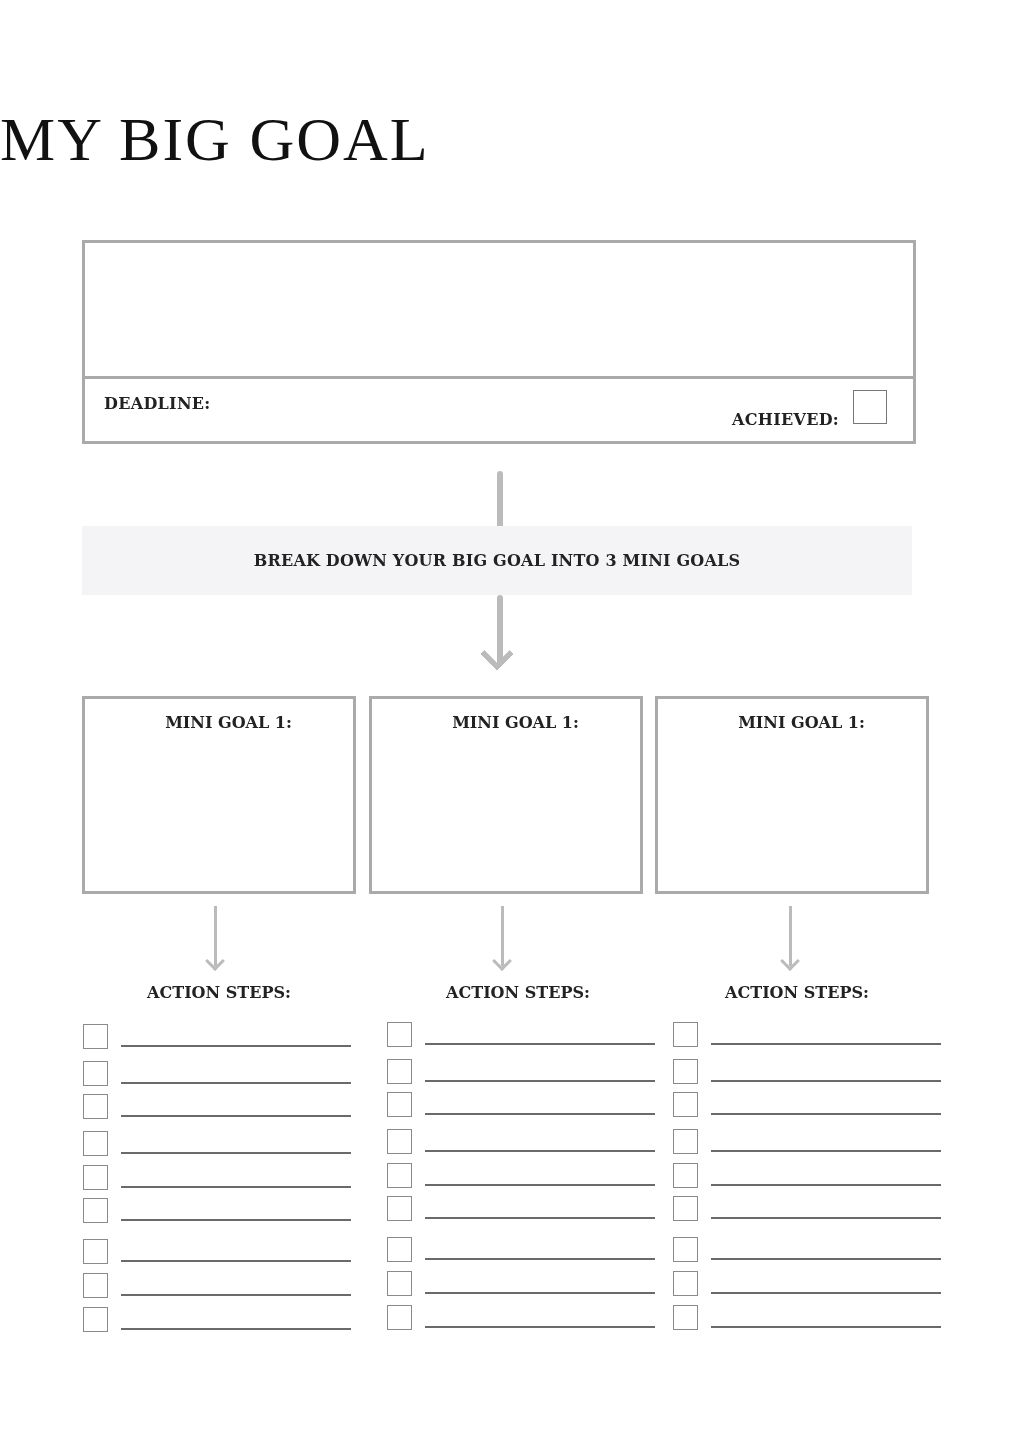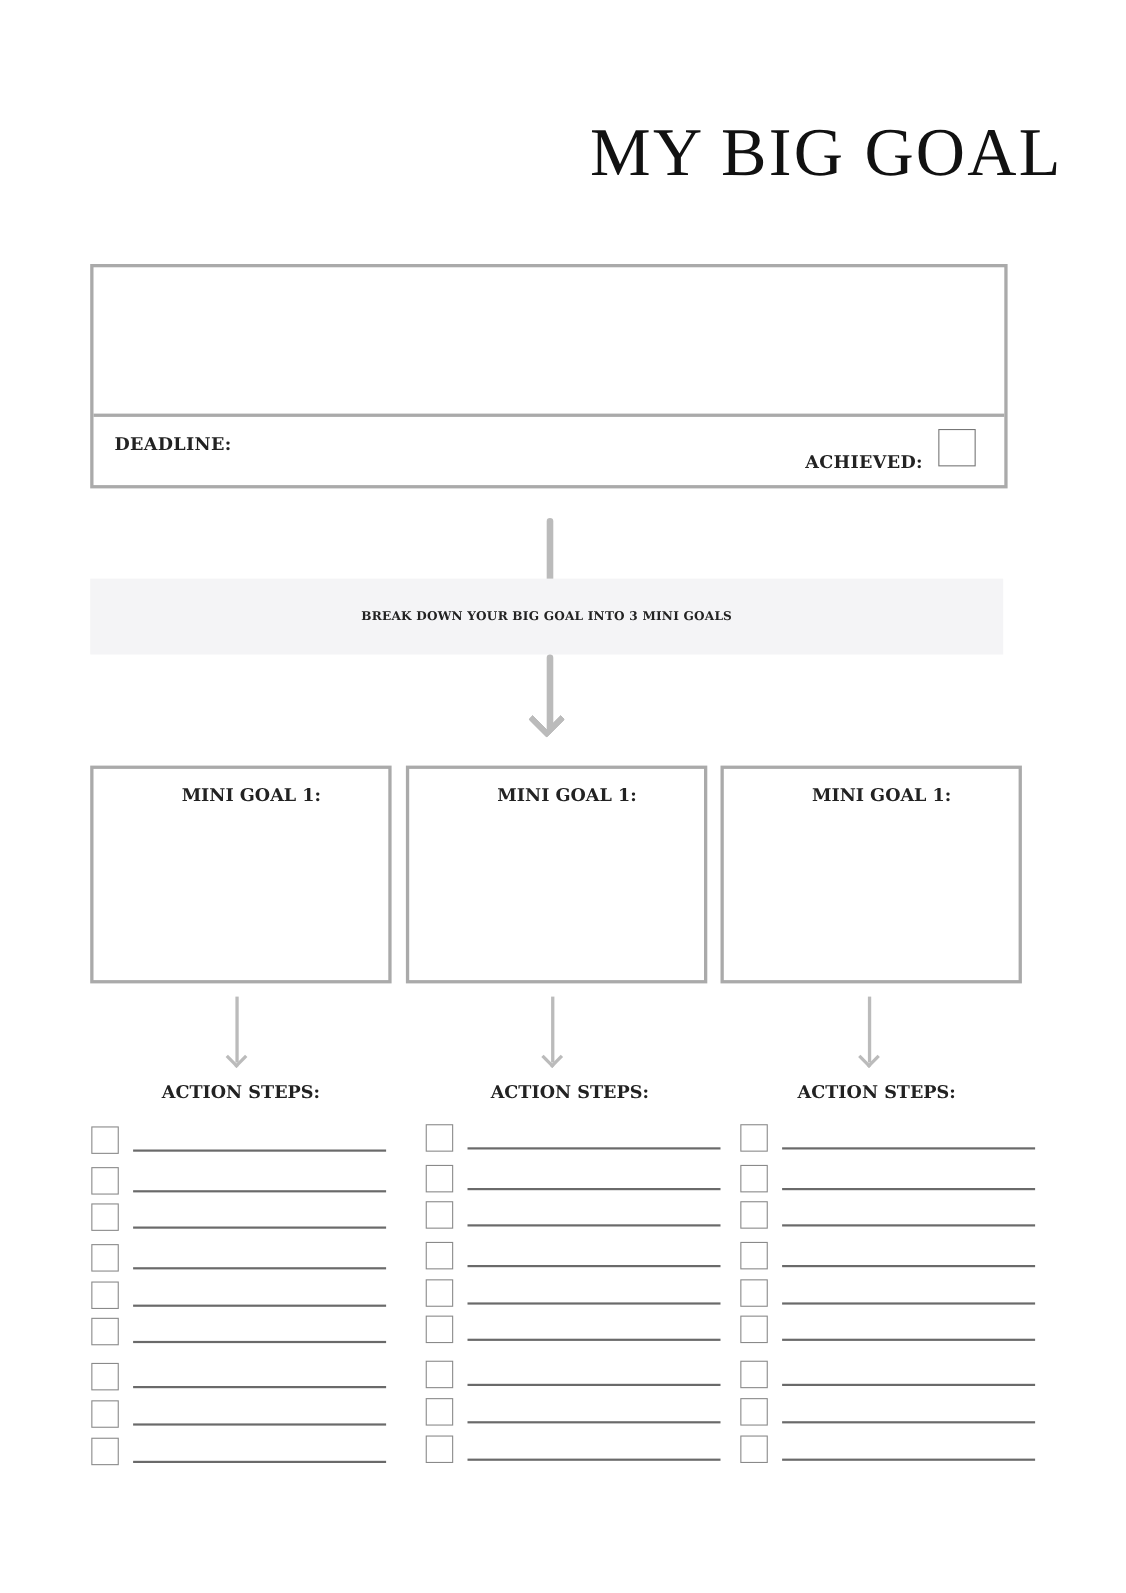"MY BIG GOAL" .title { text-align: right -> left }
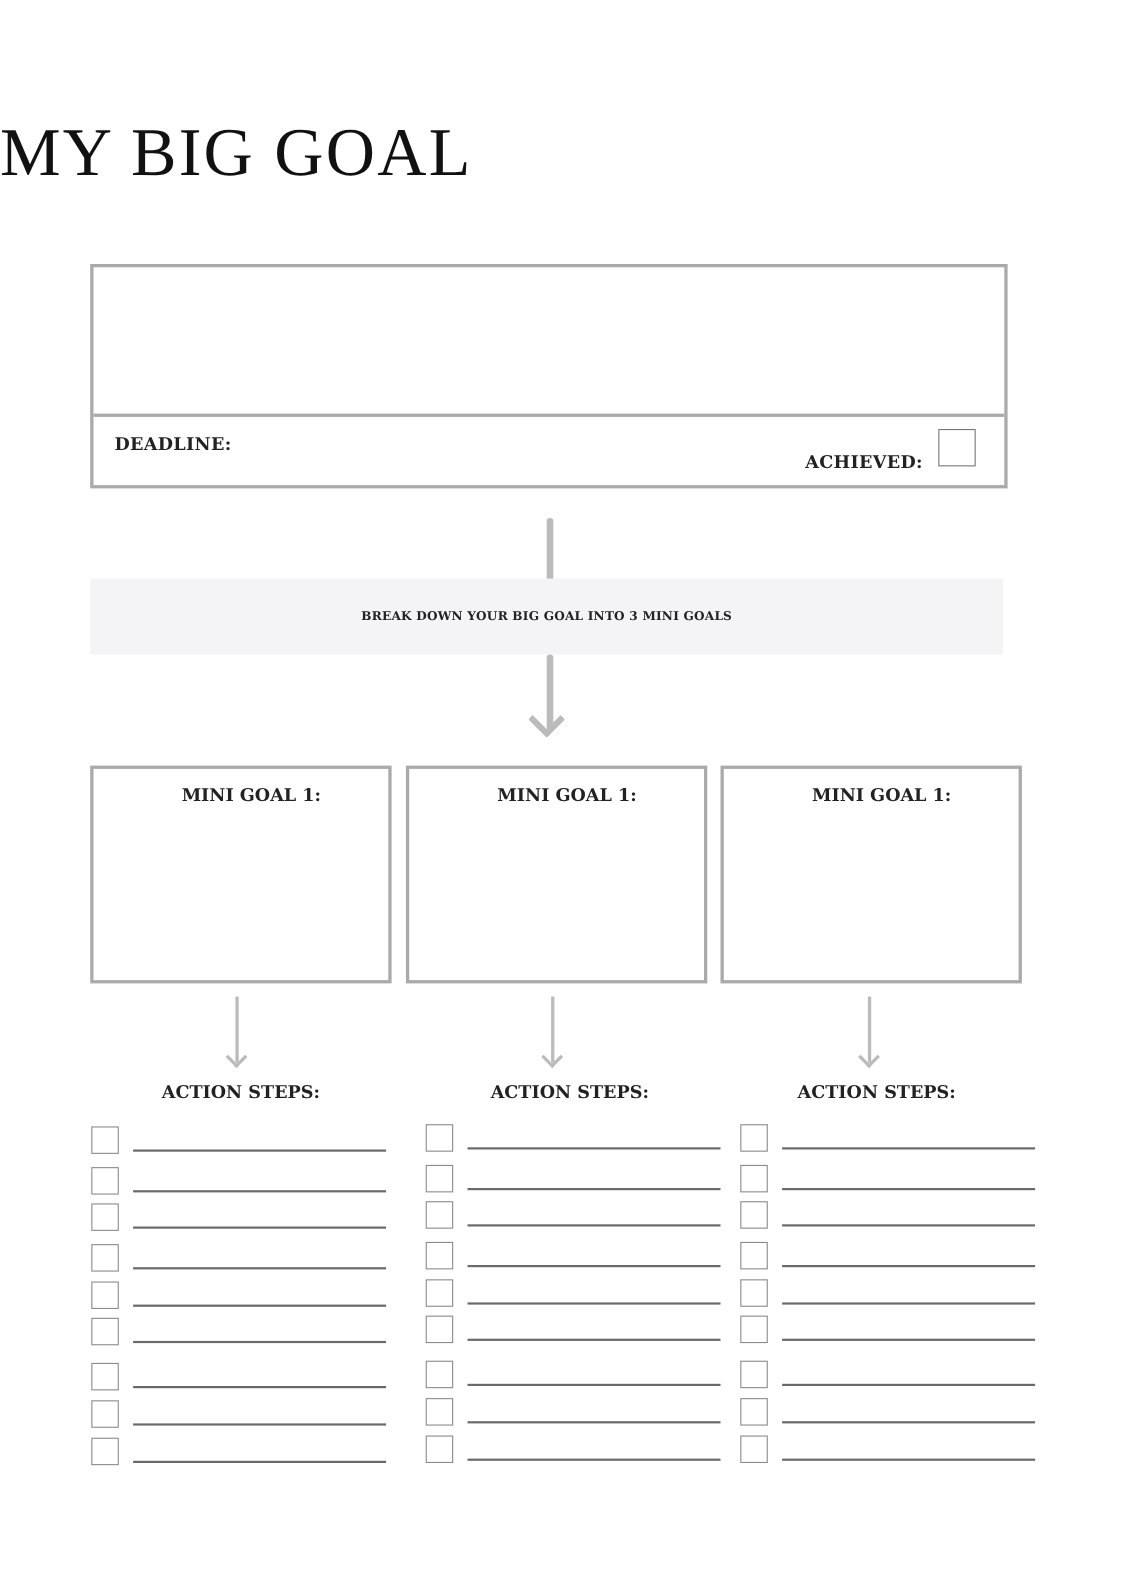"BREAK DOWN YOUR BIG GOAL" .banner span { font-size: 11px -> 16px }
